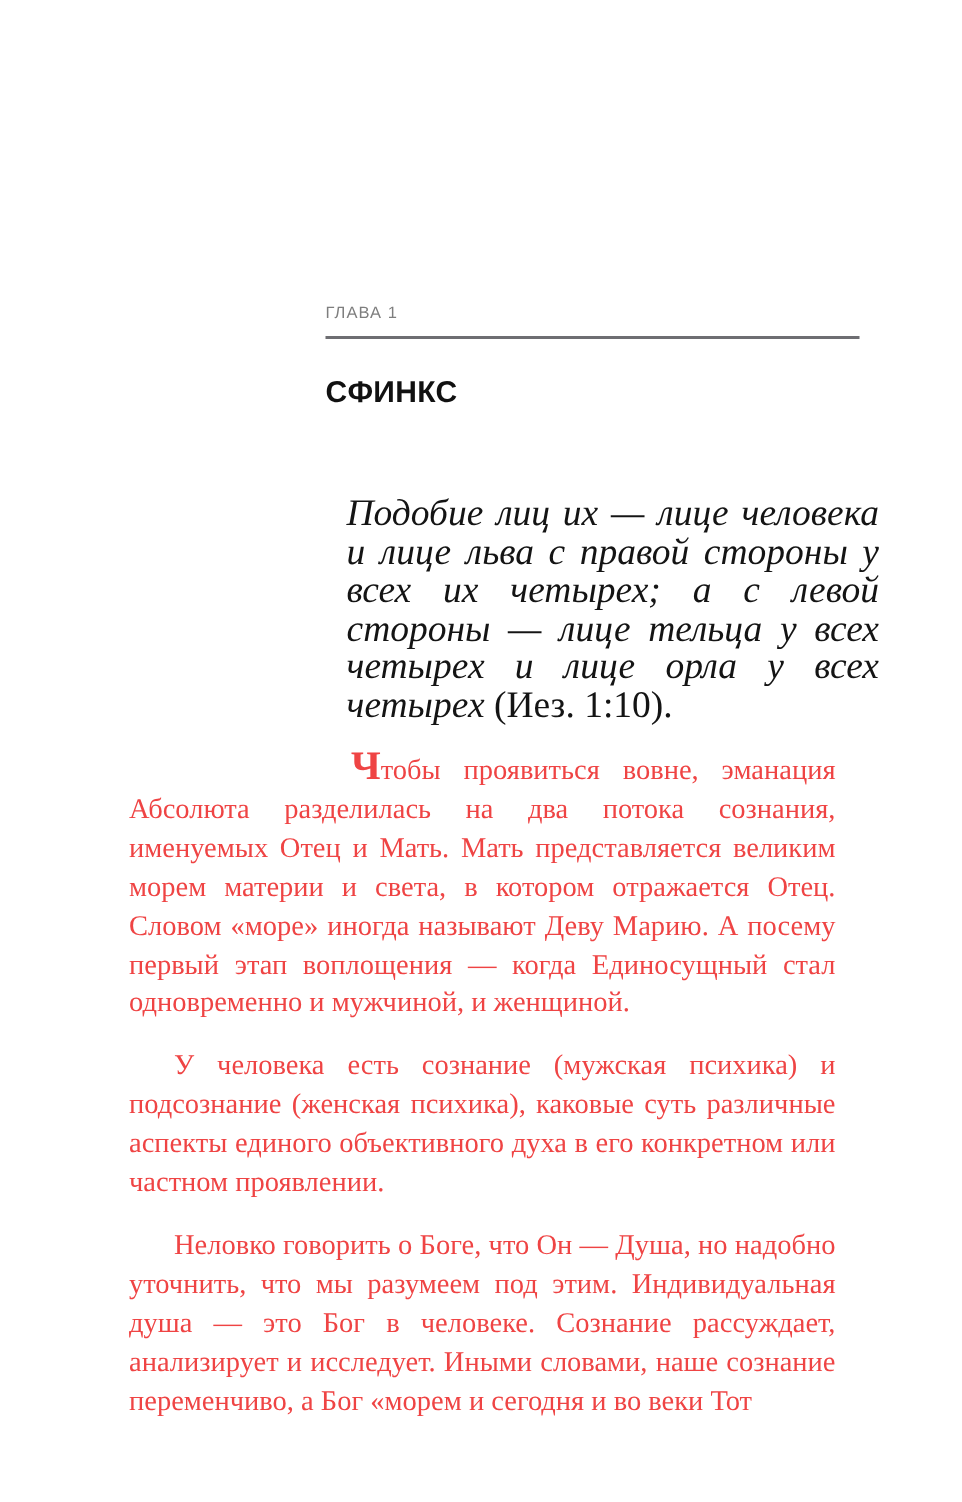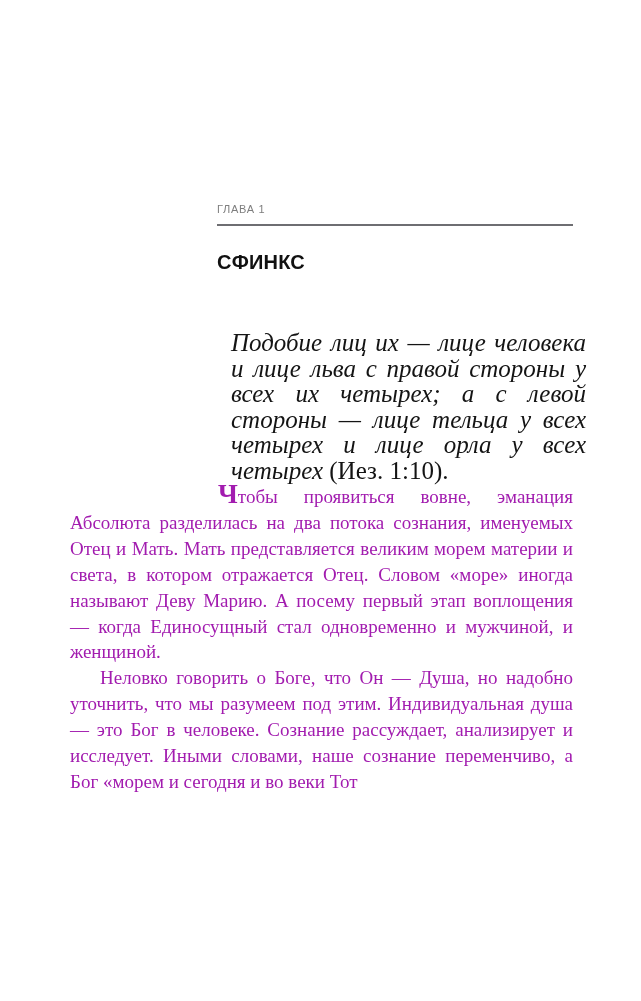"Чтобы проявиться вовне, эманация" .body-copy p { color: #a21caf -> #ef4444; margin: 0 -> 16px }
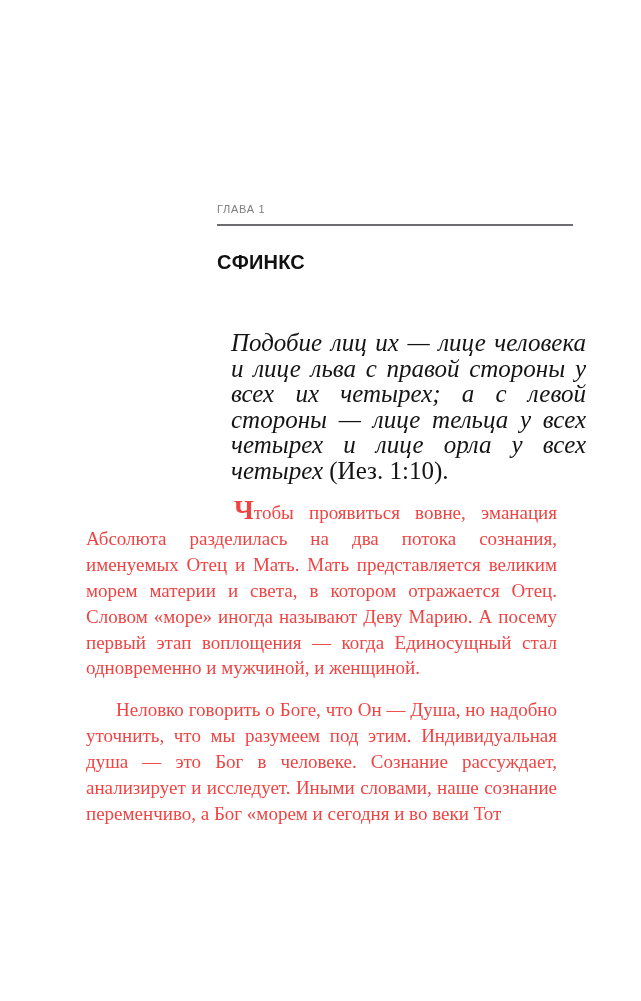"У человека есть сознание (мужская" p { html: none -> <p><span>У человека есть сознание (мужская психика) и подсознание (женская психика), каковые суть различные аспекты единого объективного духа в его конкретном или частном проявлении.</span></p> }
